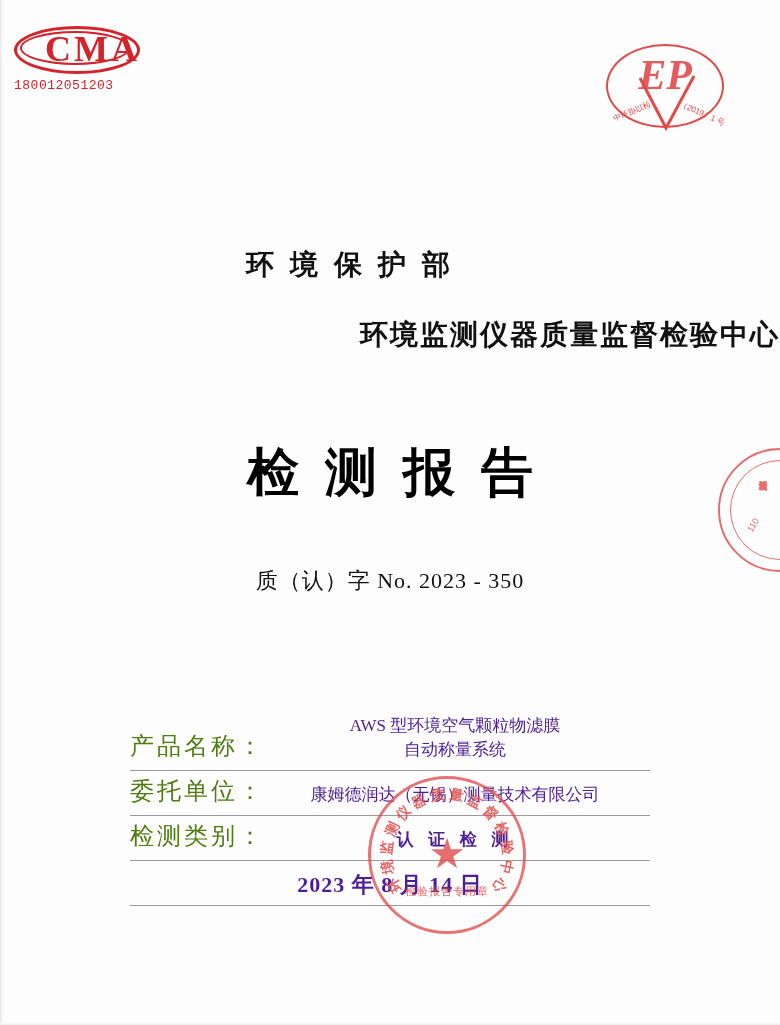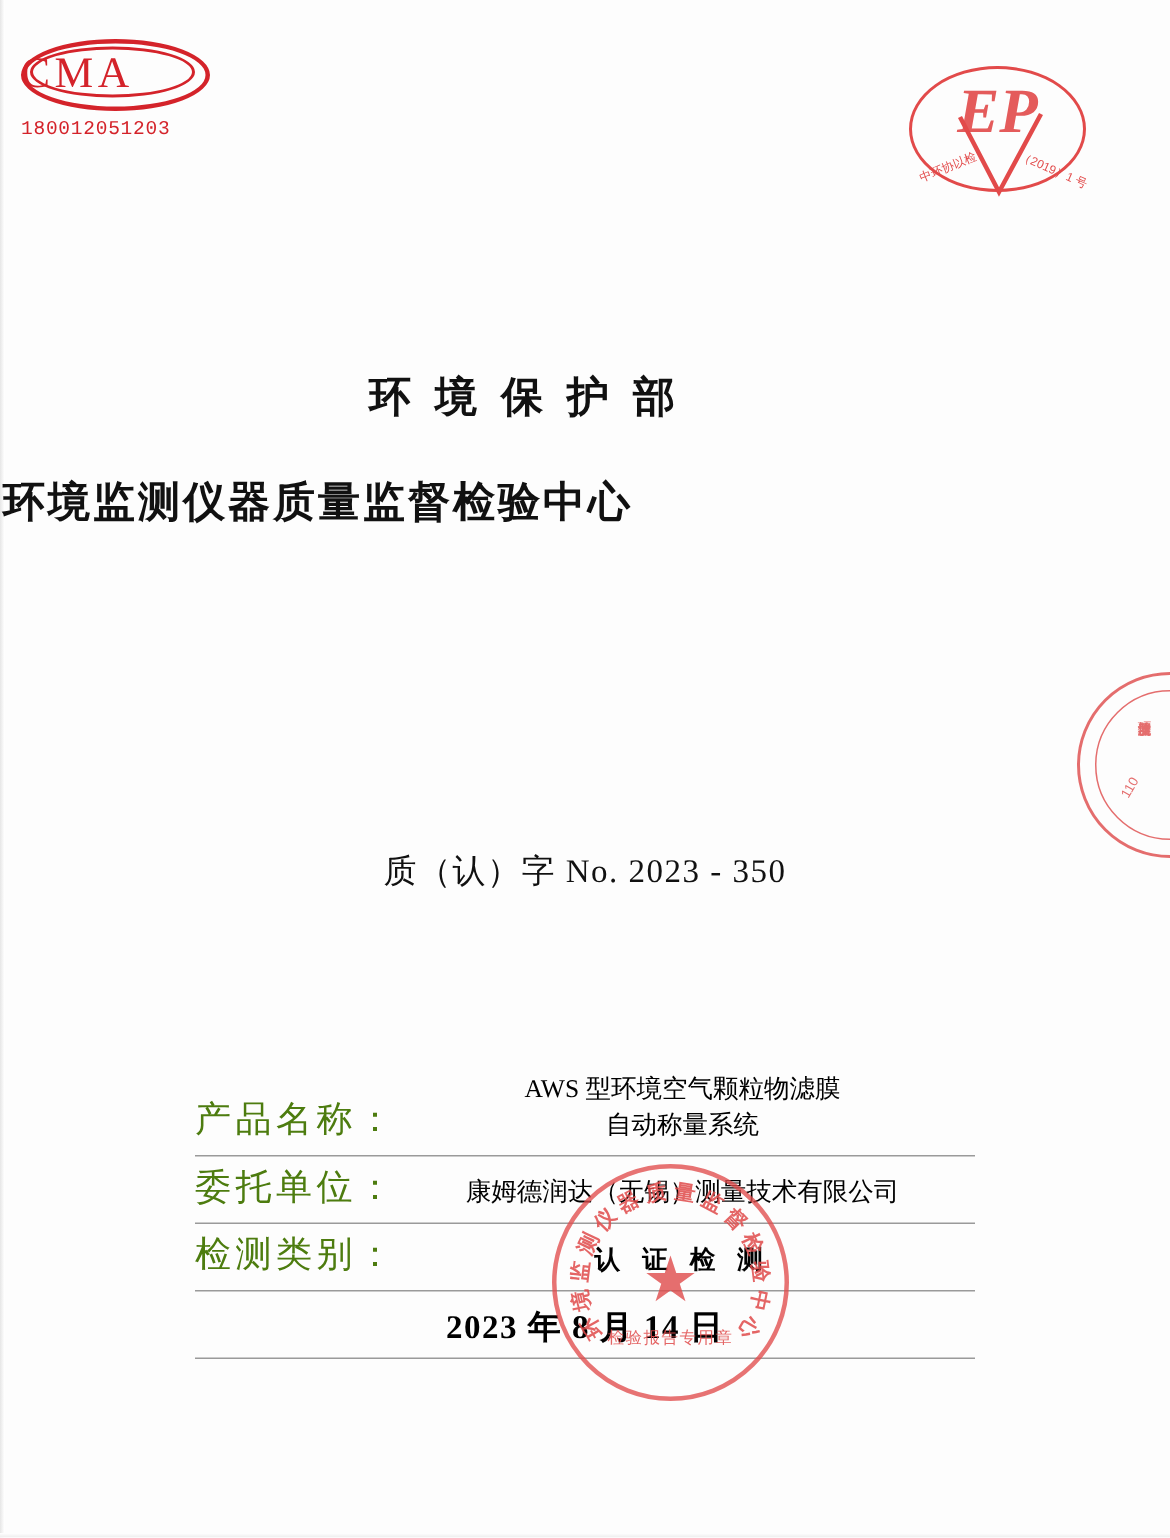"CMA" .cma-letters { font-size: 29px -> 36px; font-weight: normal -> bold; text-align: left -> right }
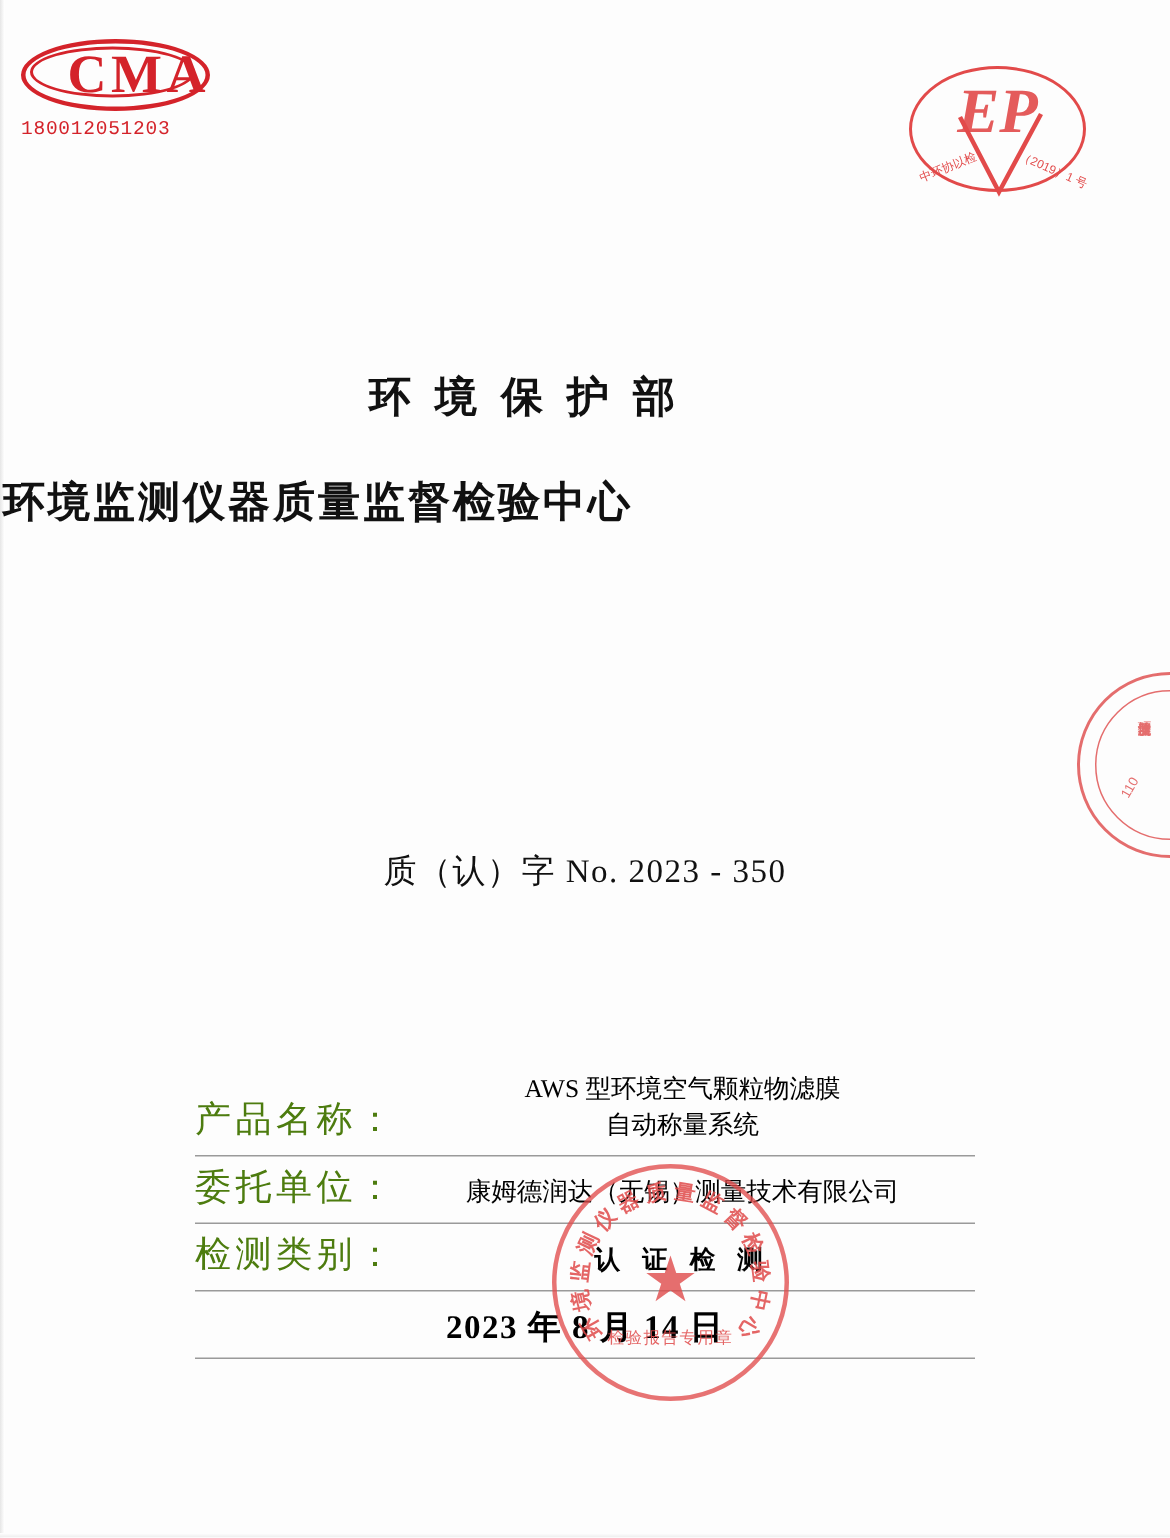"环境监测仪器质量监督检验中心" .org-line2 { text-align: left -> right }
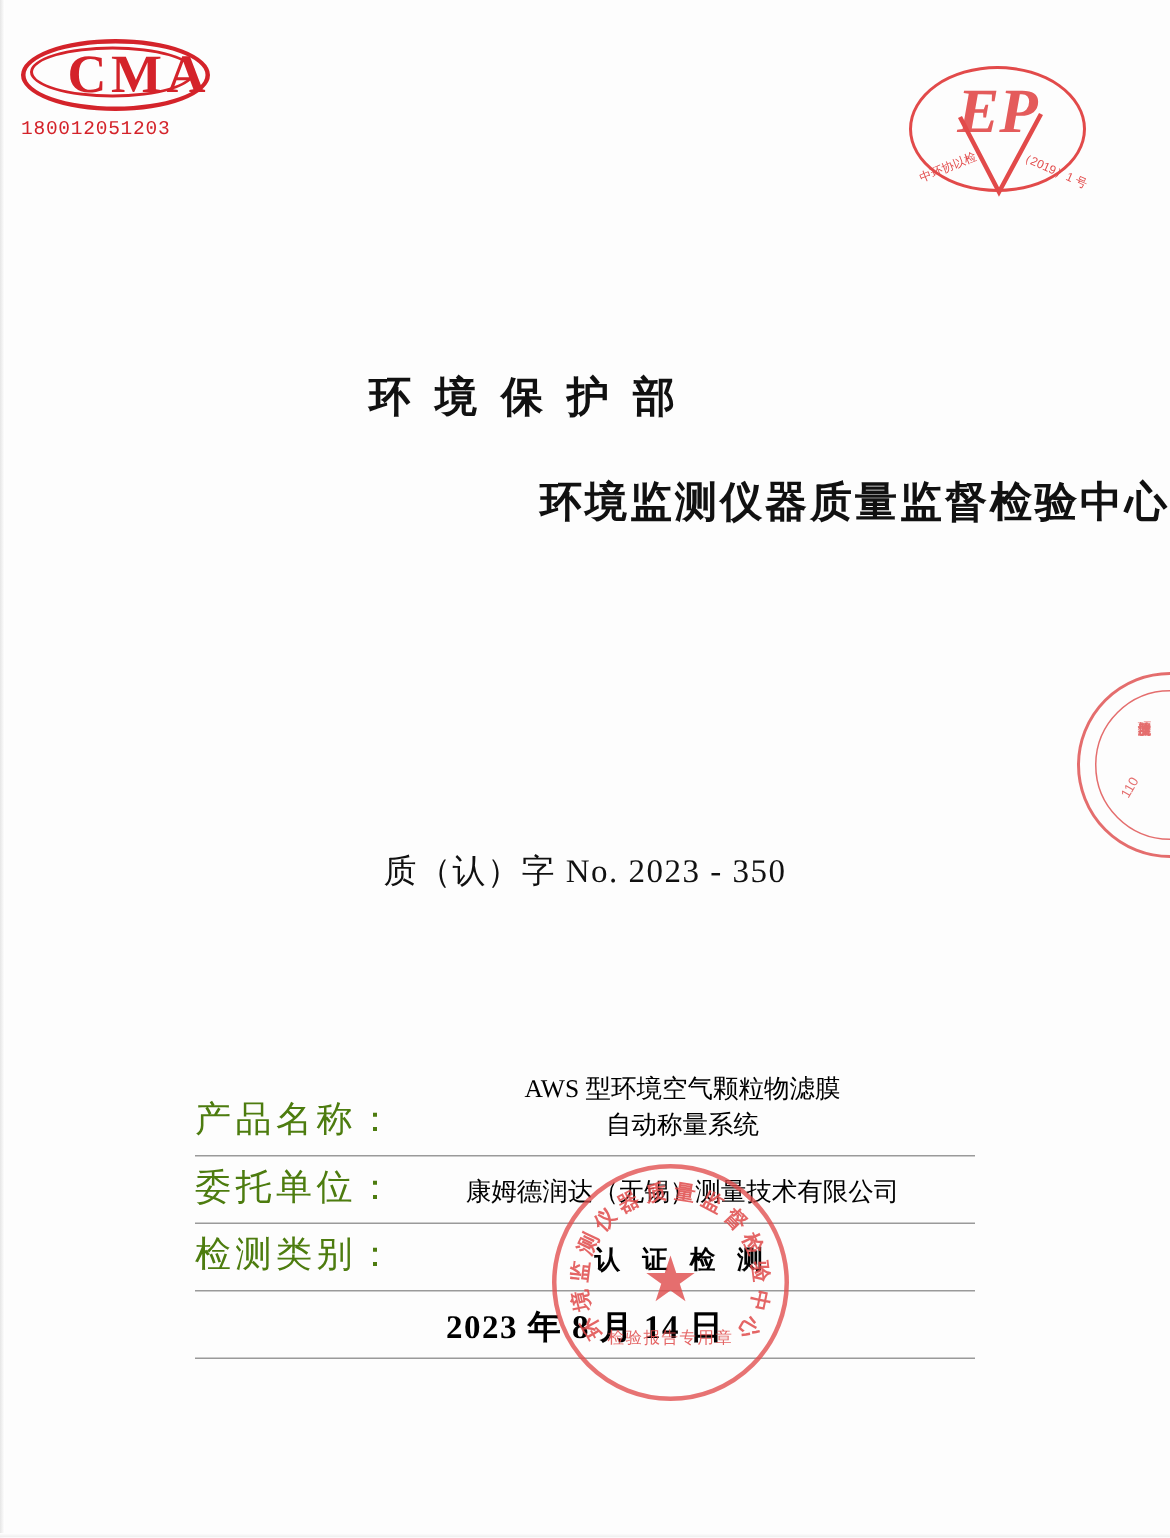"检测报告" div.doc-title { html: none -> <div>检测报告</div> }
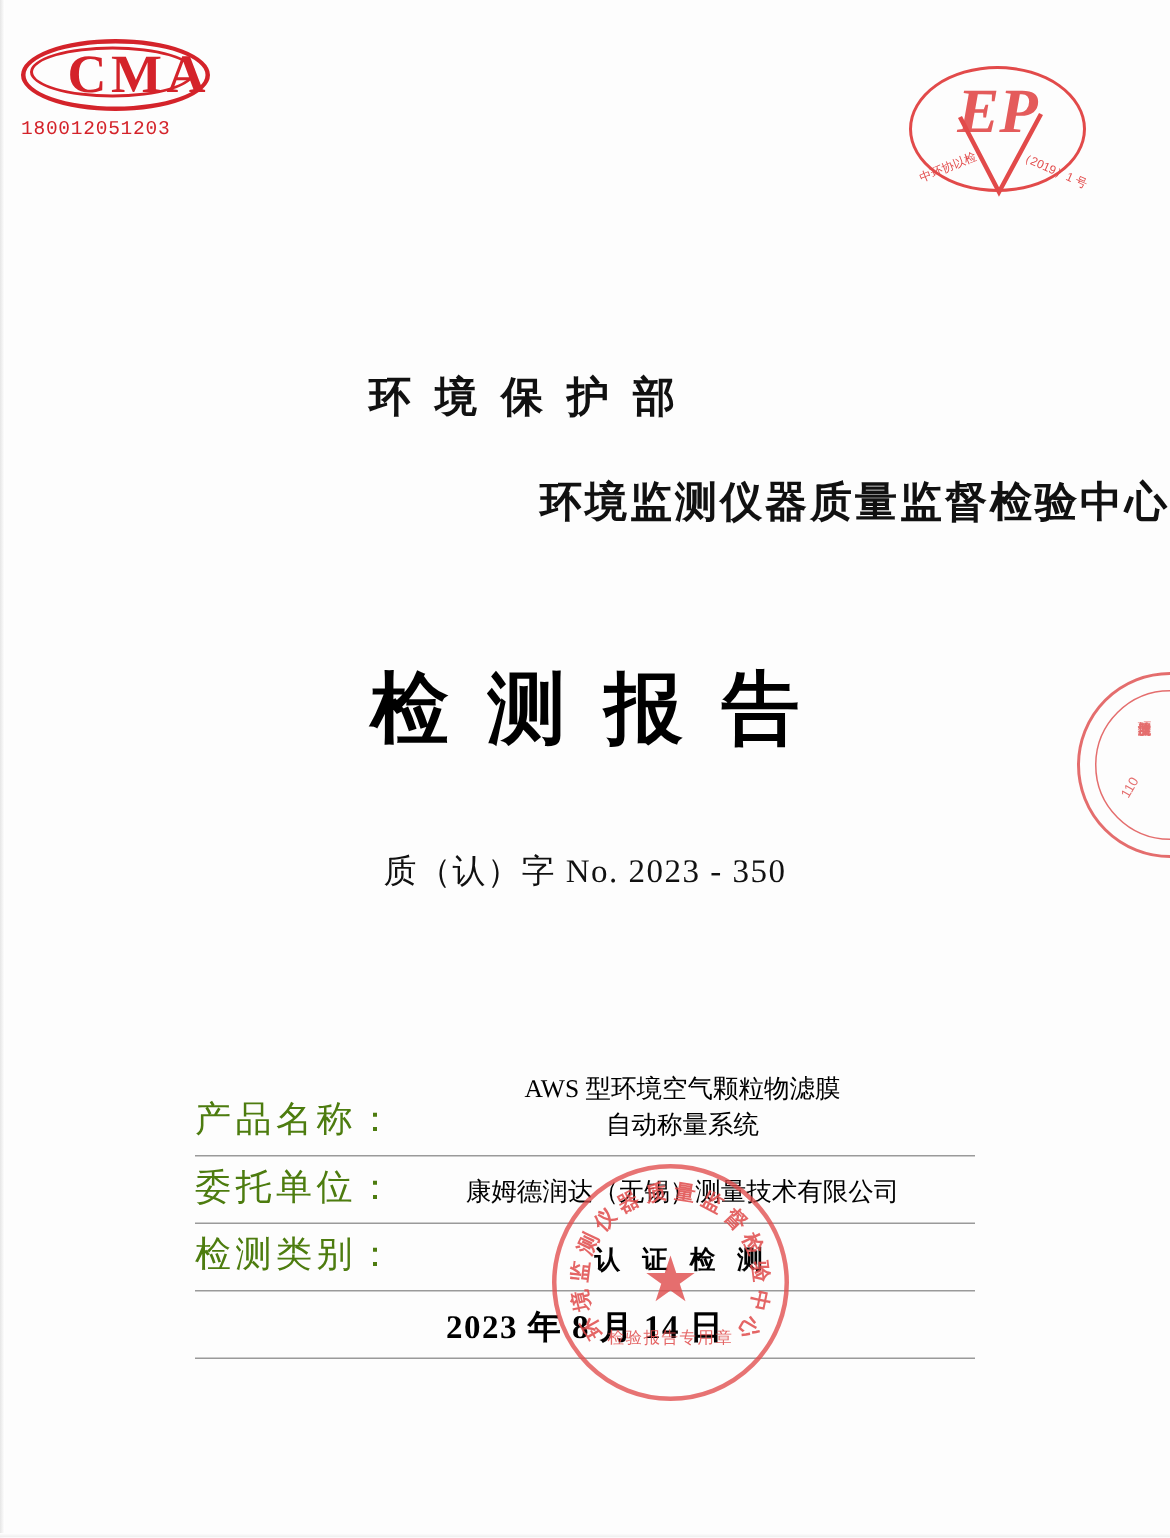"AWS 型环境空气颗粒物滤膜" .info-value { color: #000000 -> #4c1d95 }
